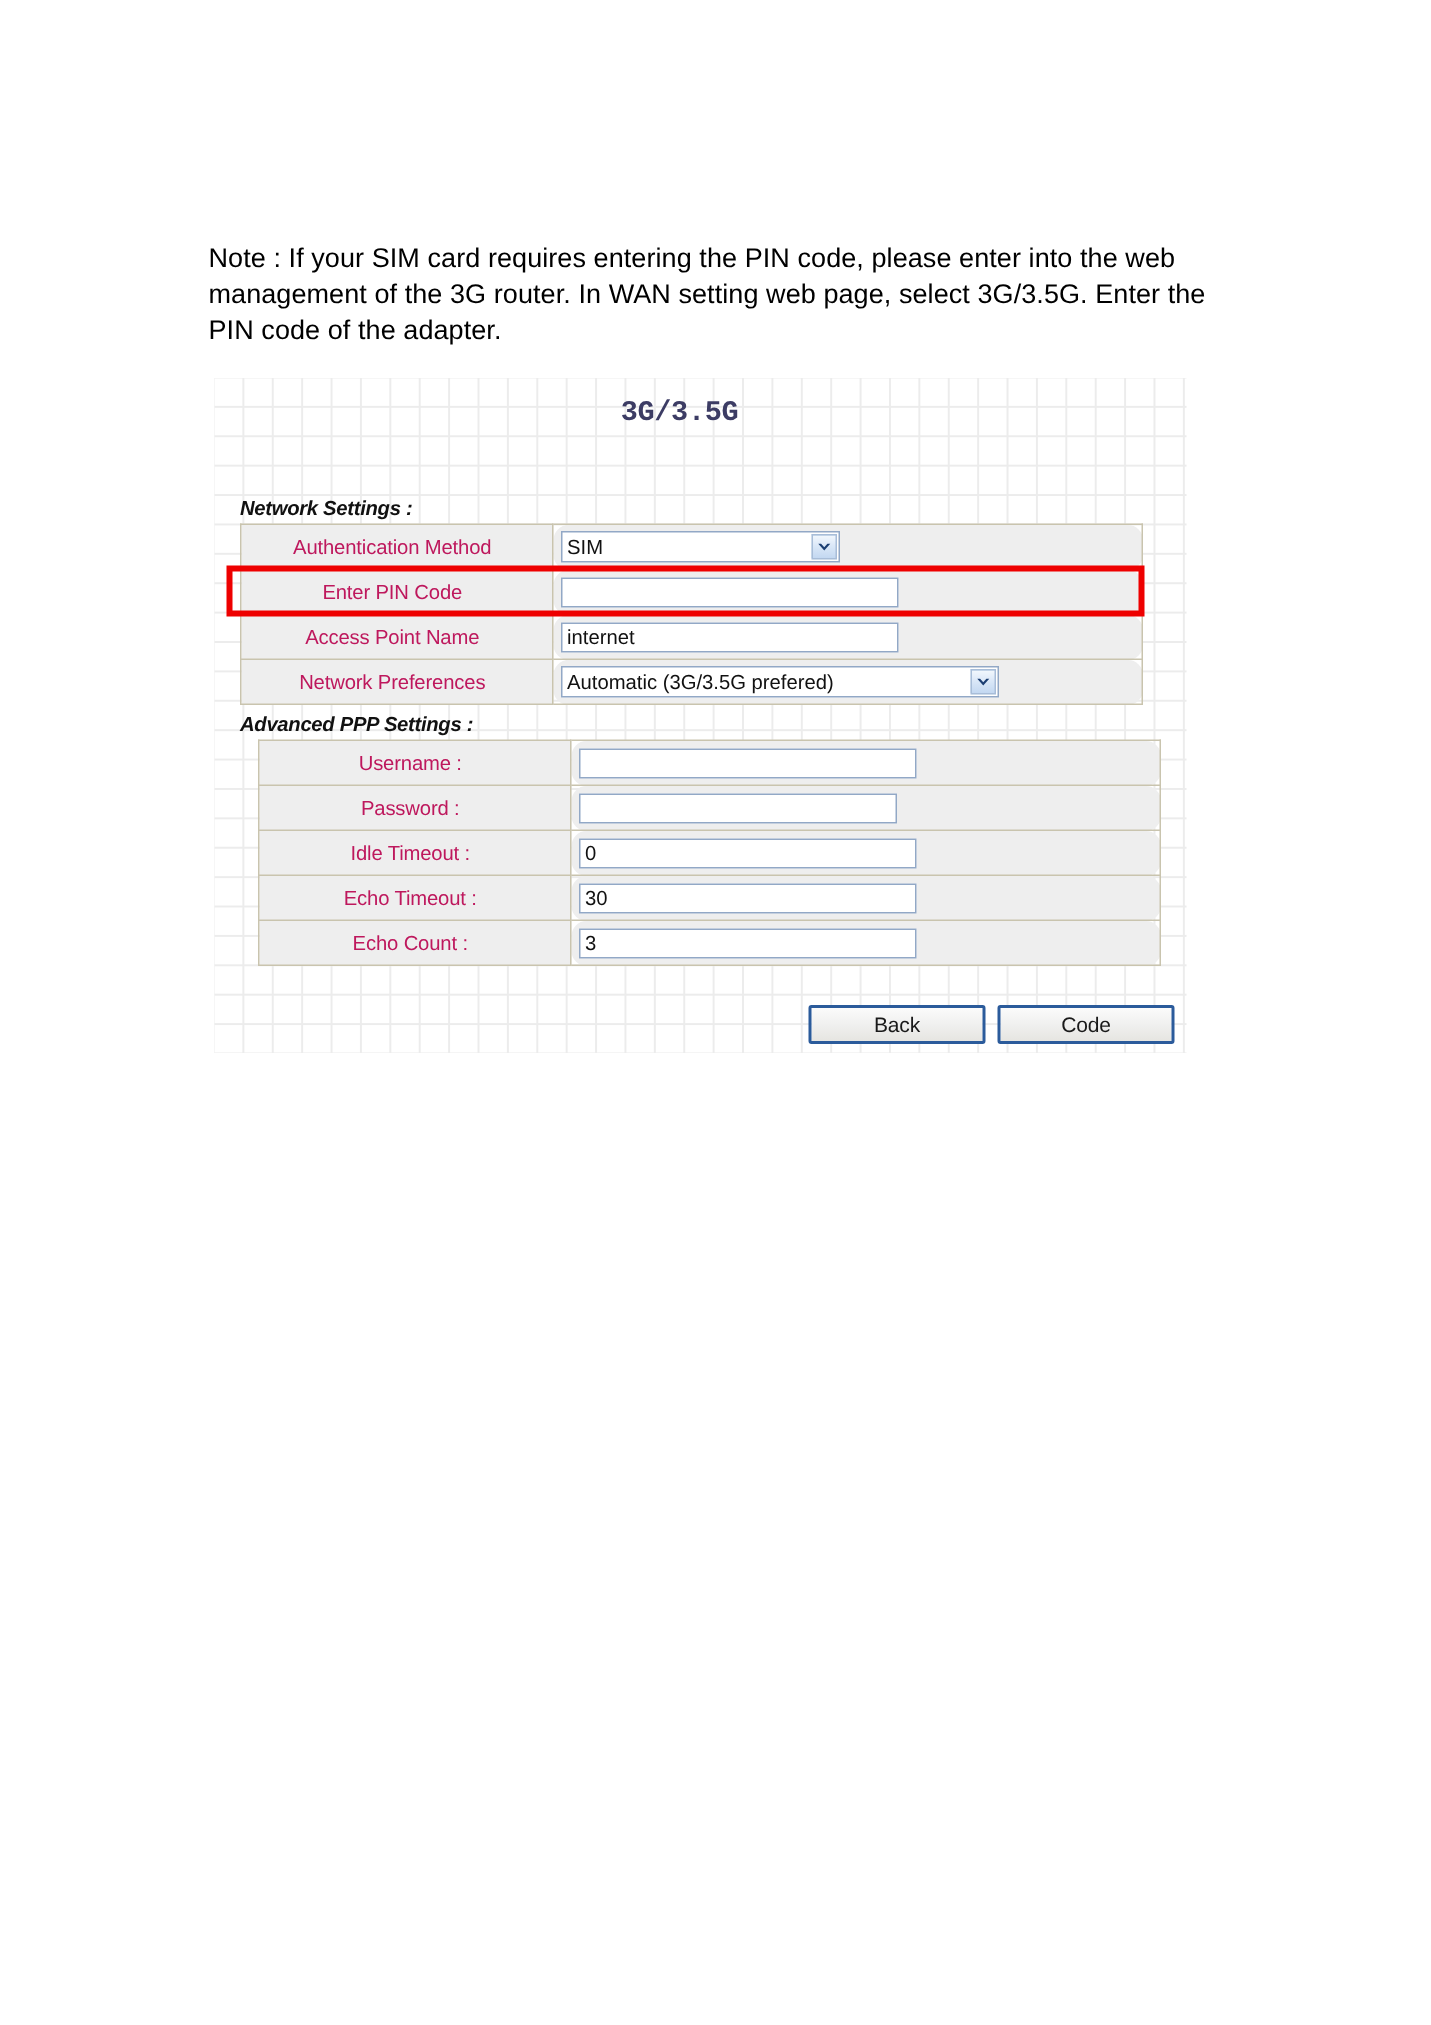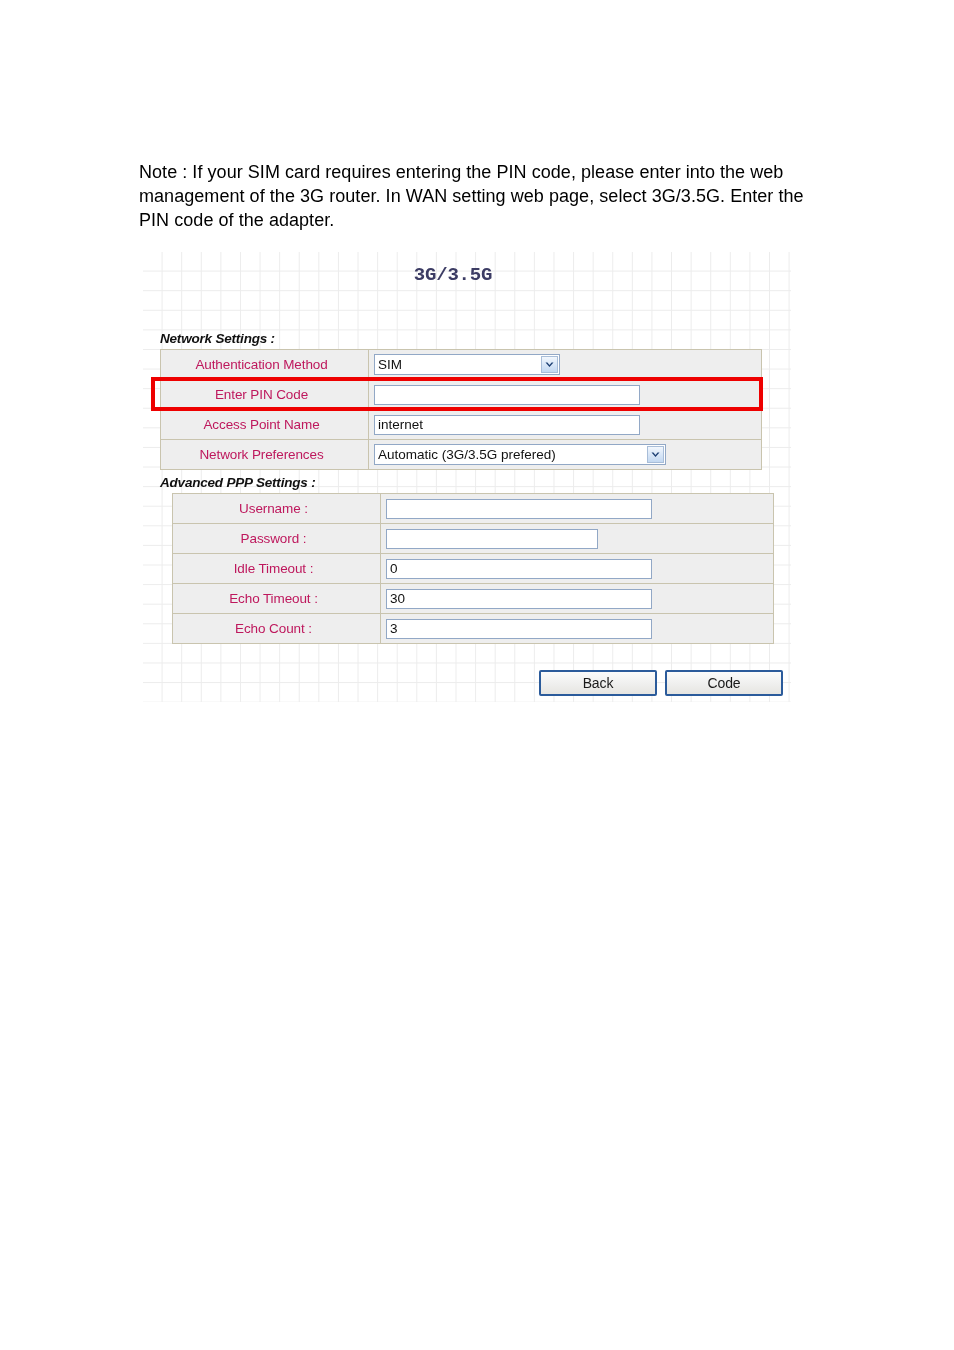"SIM" td.fld { border-radius: none -> 10px }
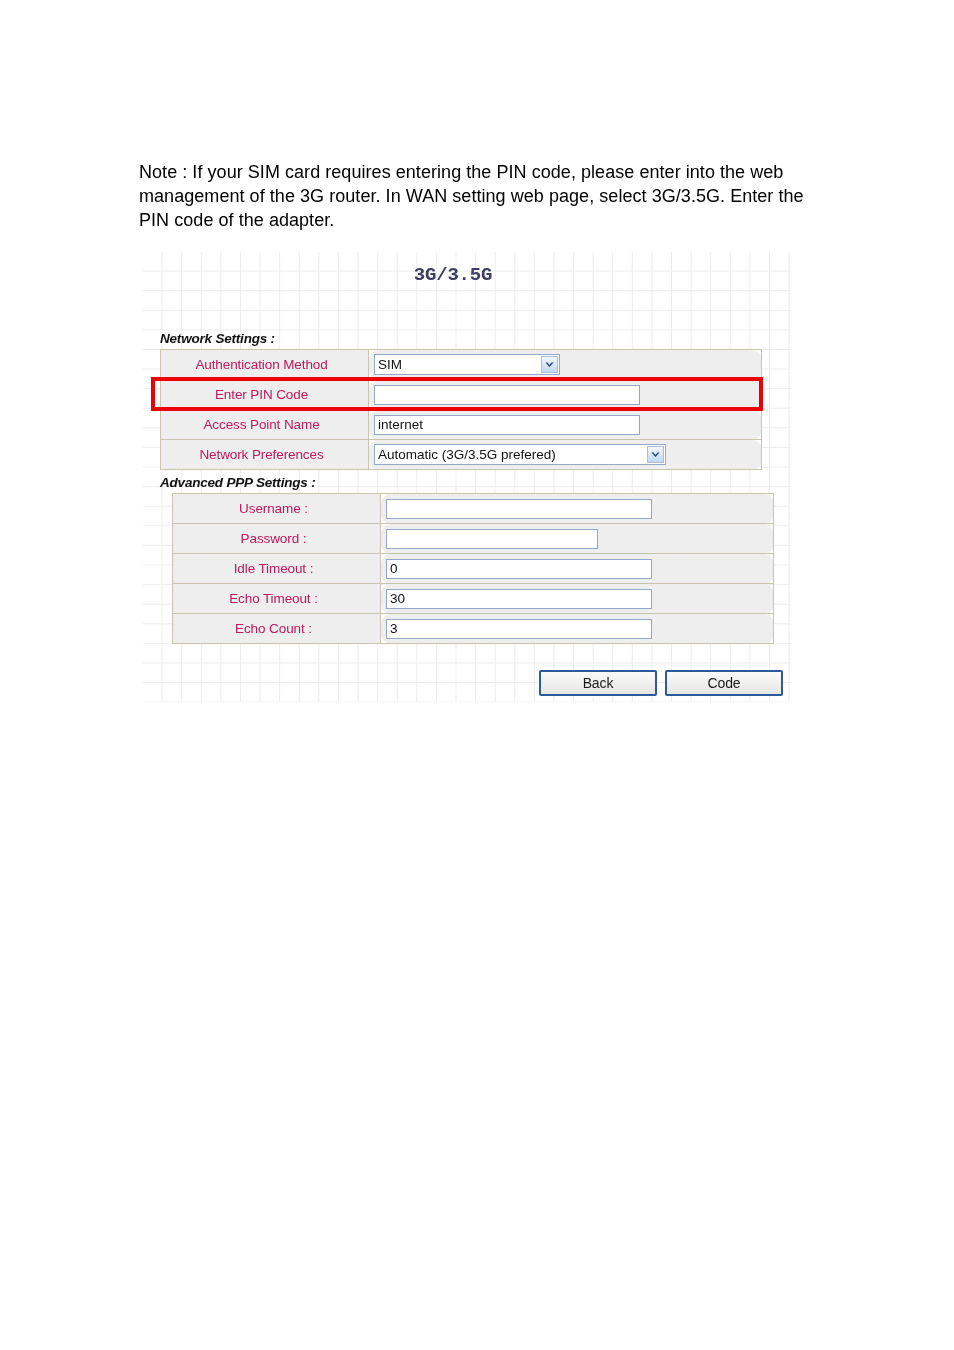"internet" .tin.w225 { width: 266px -> 225px }
